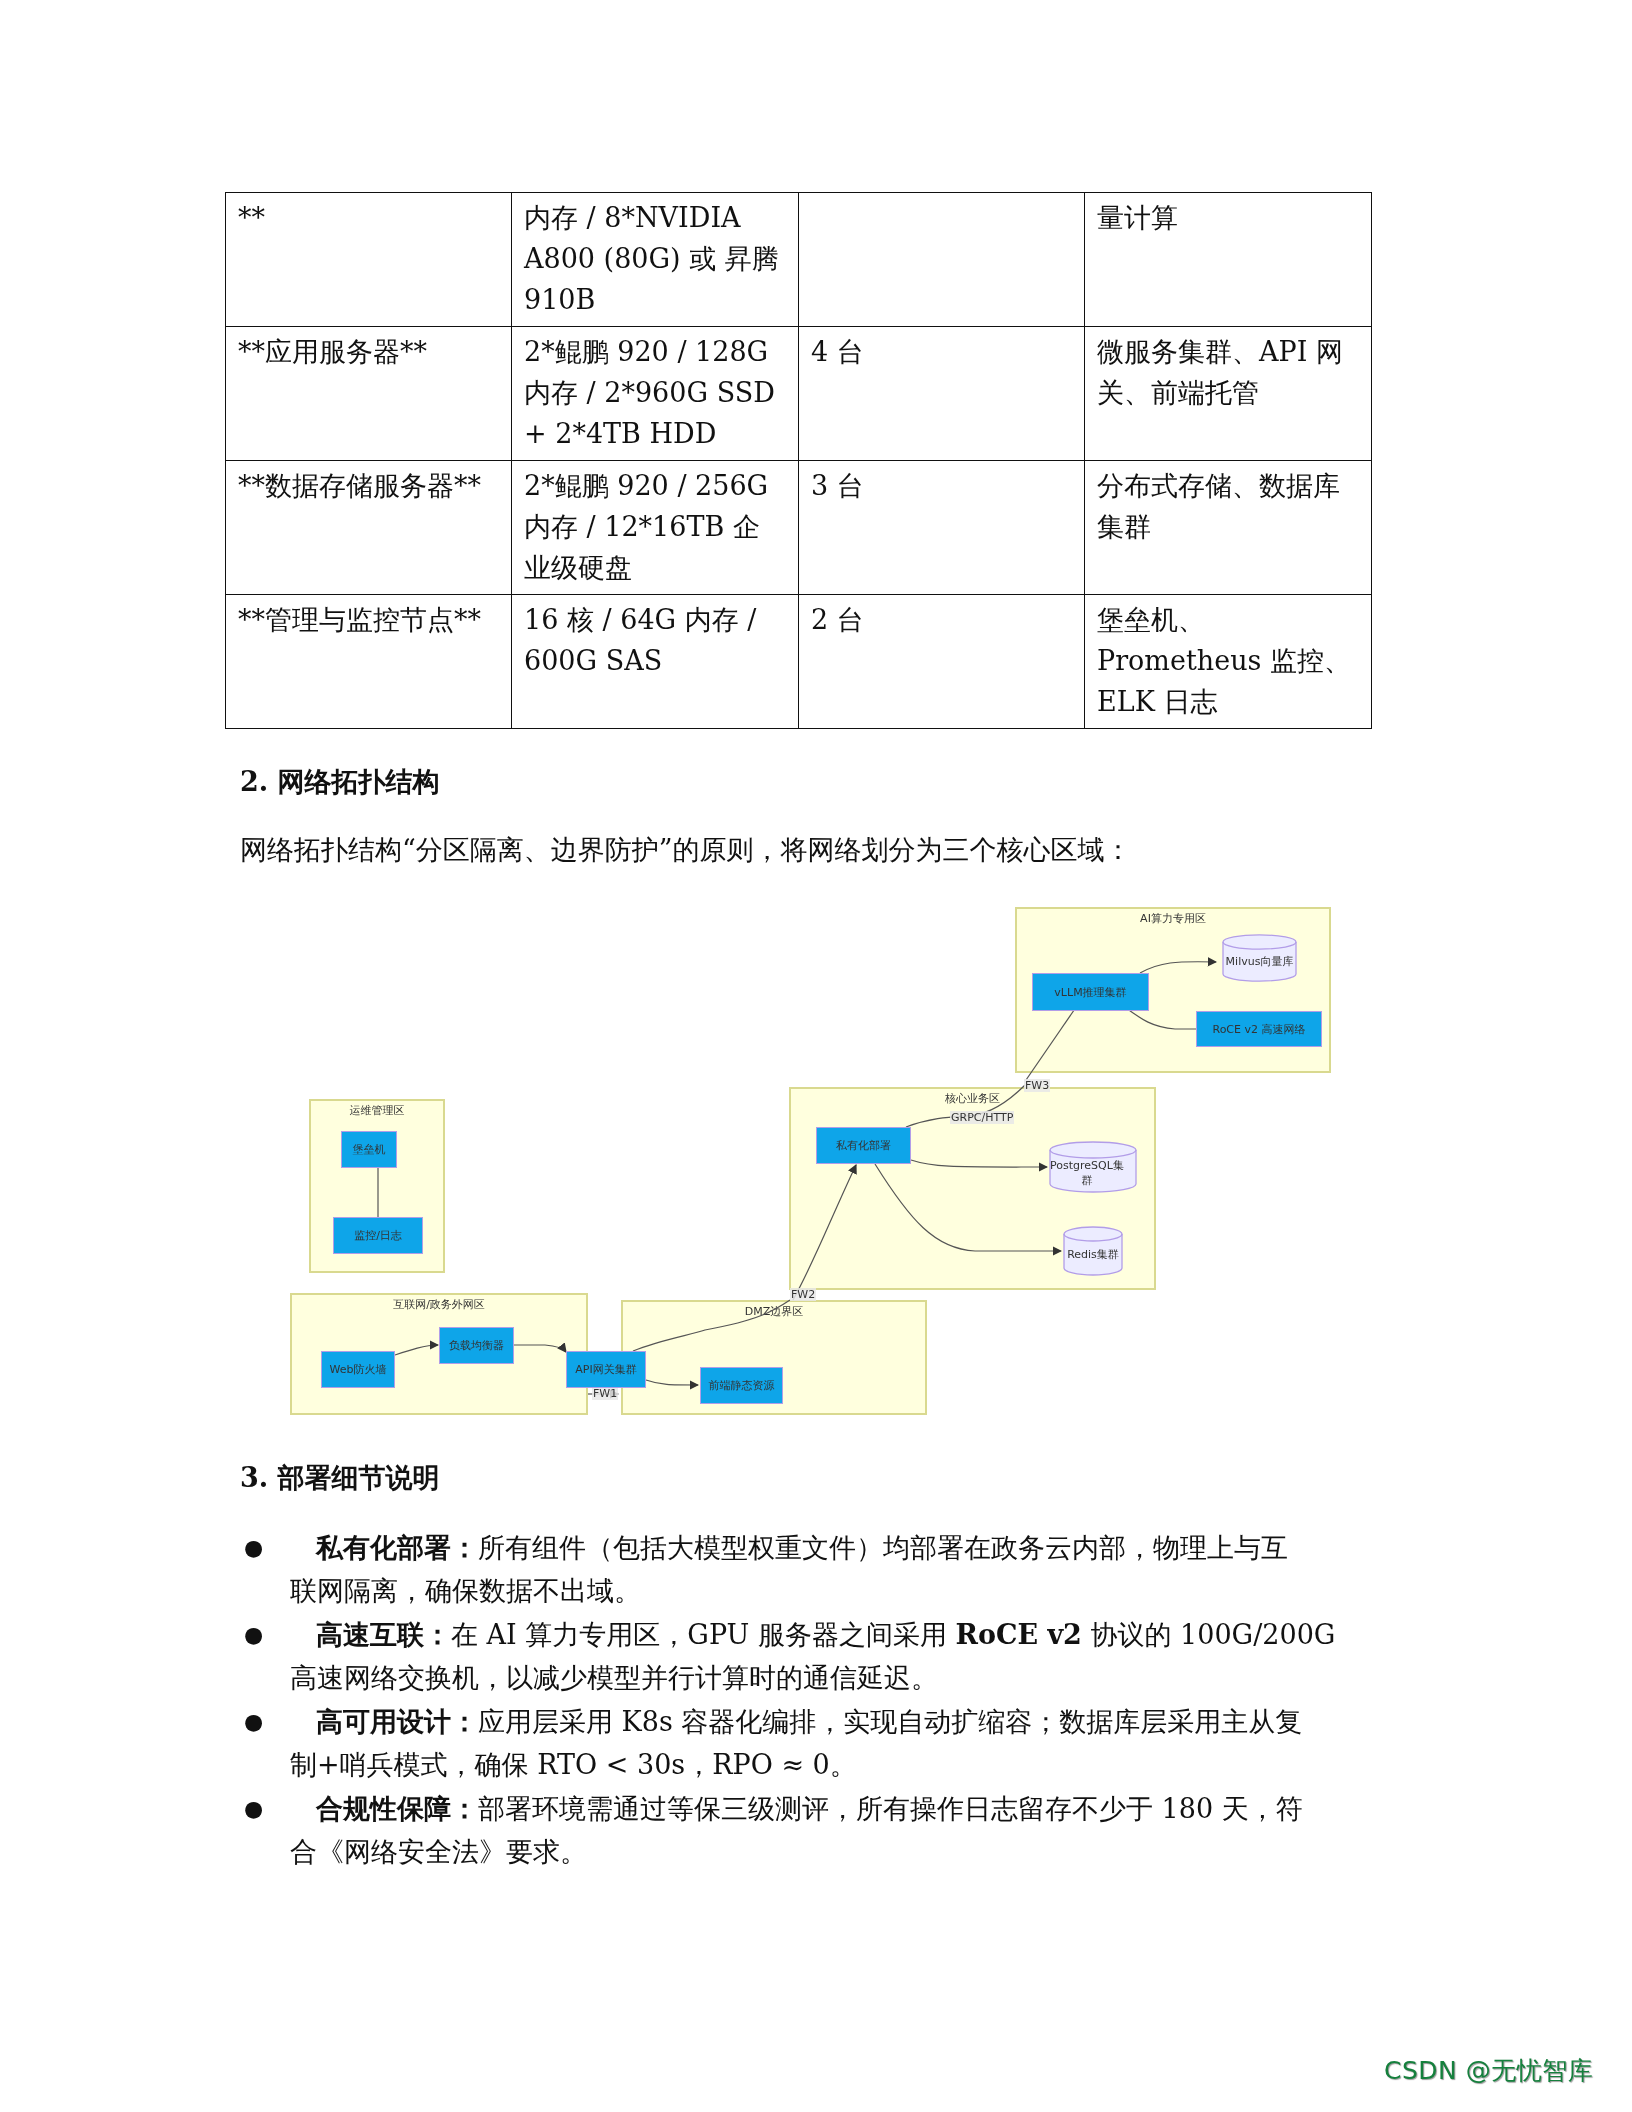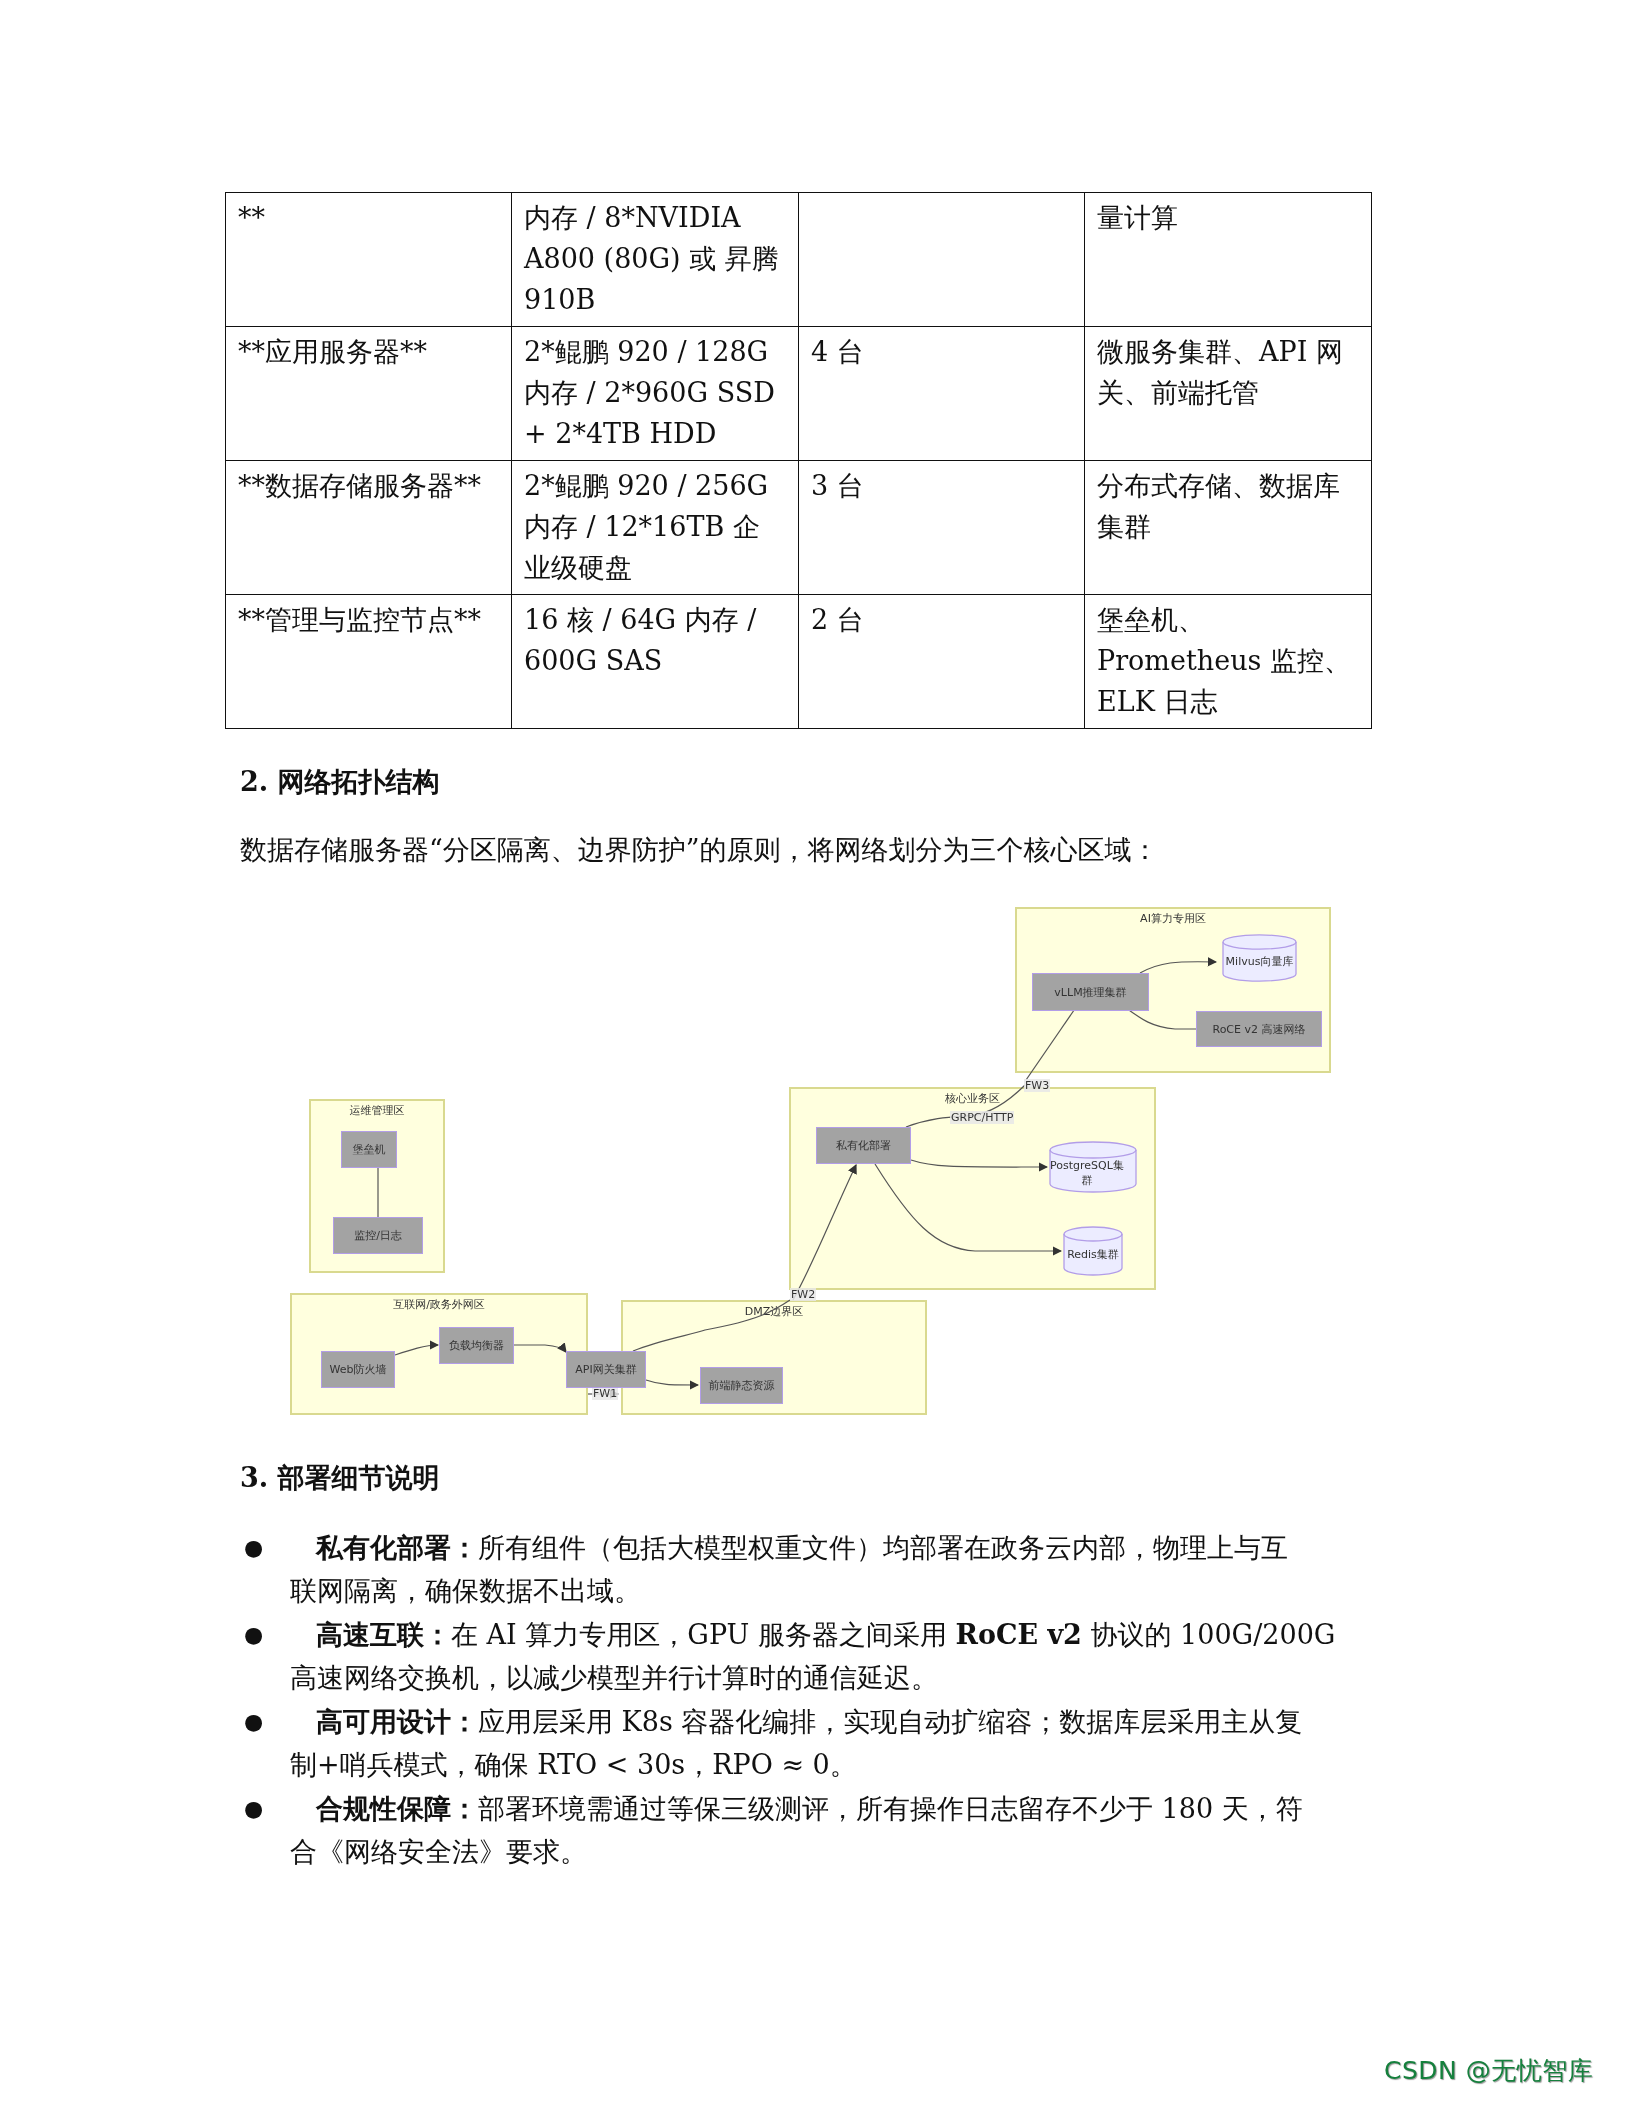"数据存储服务器“分区隔离、边界防护”的原则，将网络划分为三个核心区域：" div.para { text: 数据存储服务器 -> 网络拓扑结构 }
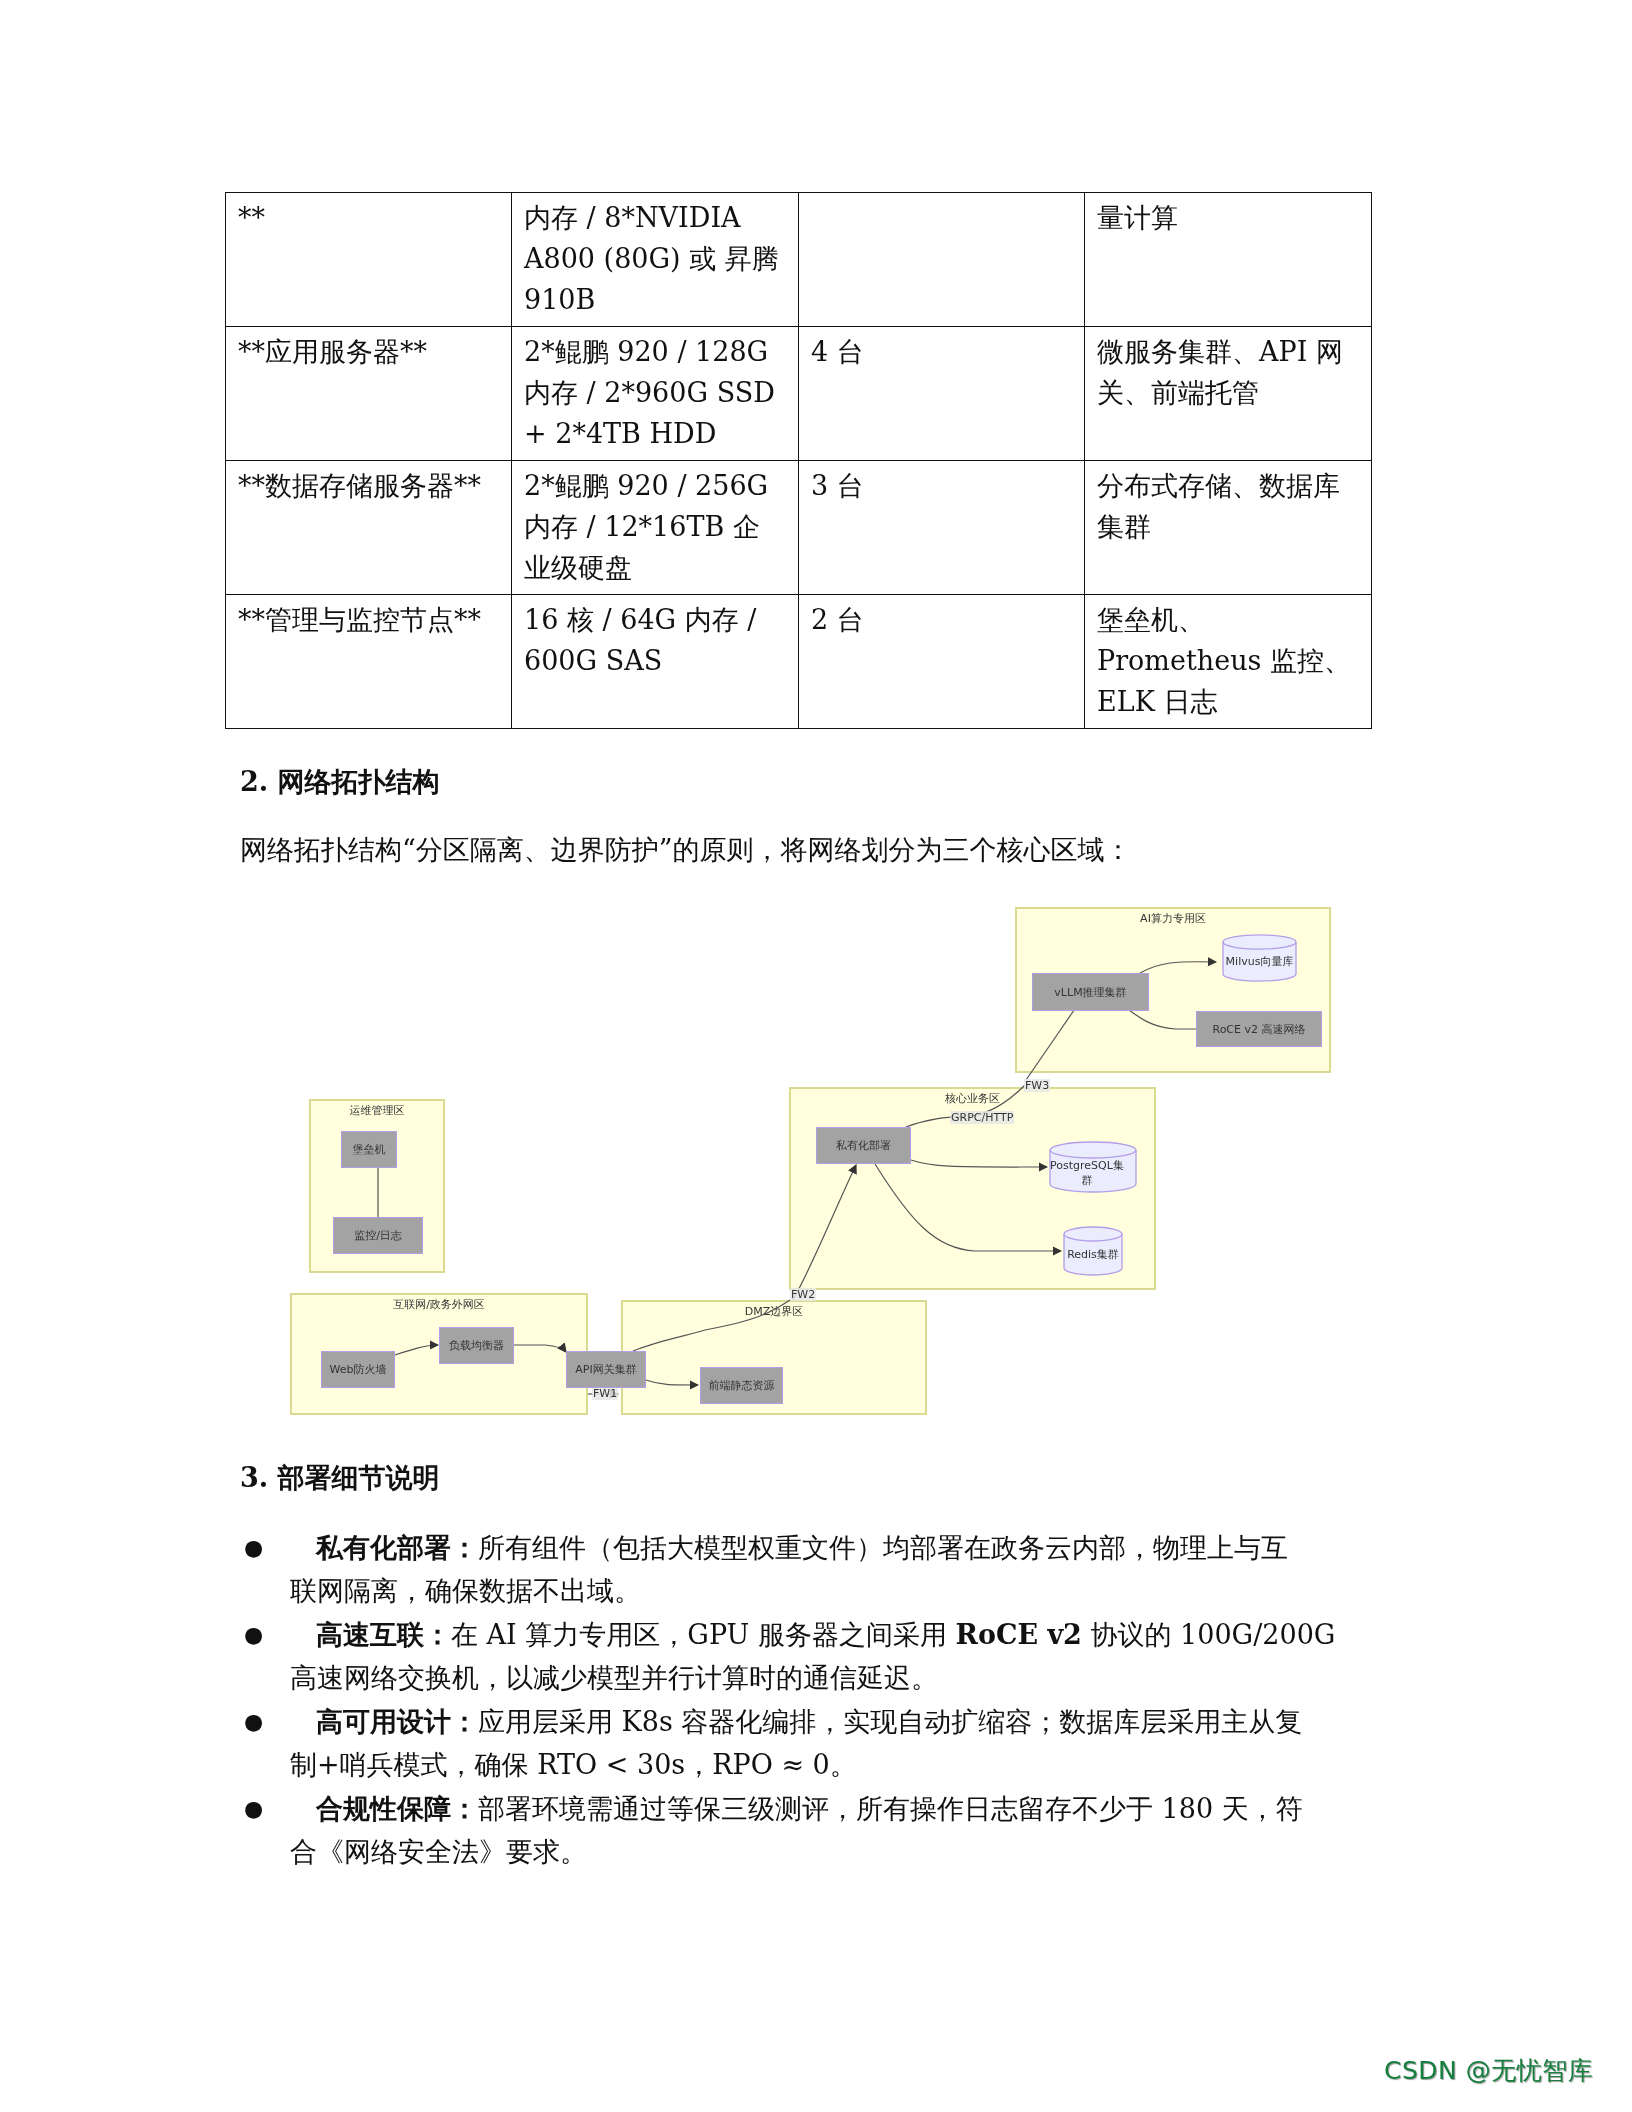"vLLM推理集群" .node { background: #a3a3a3 -> #0ea5e9 }
